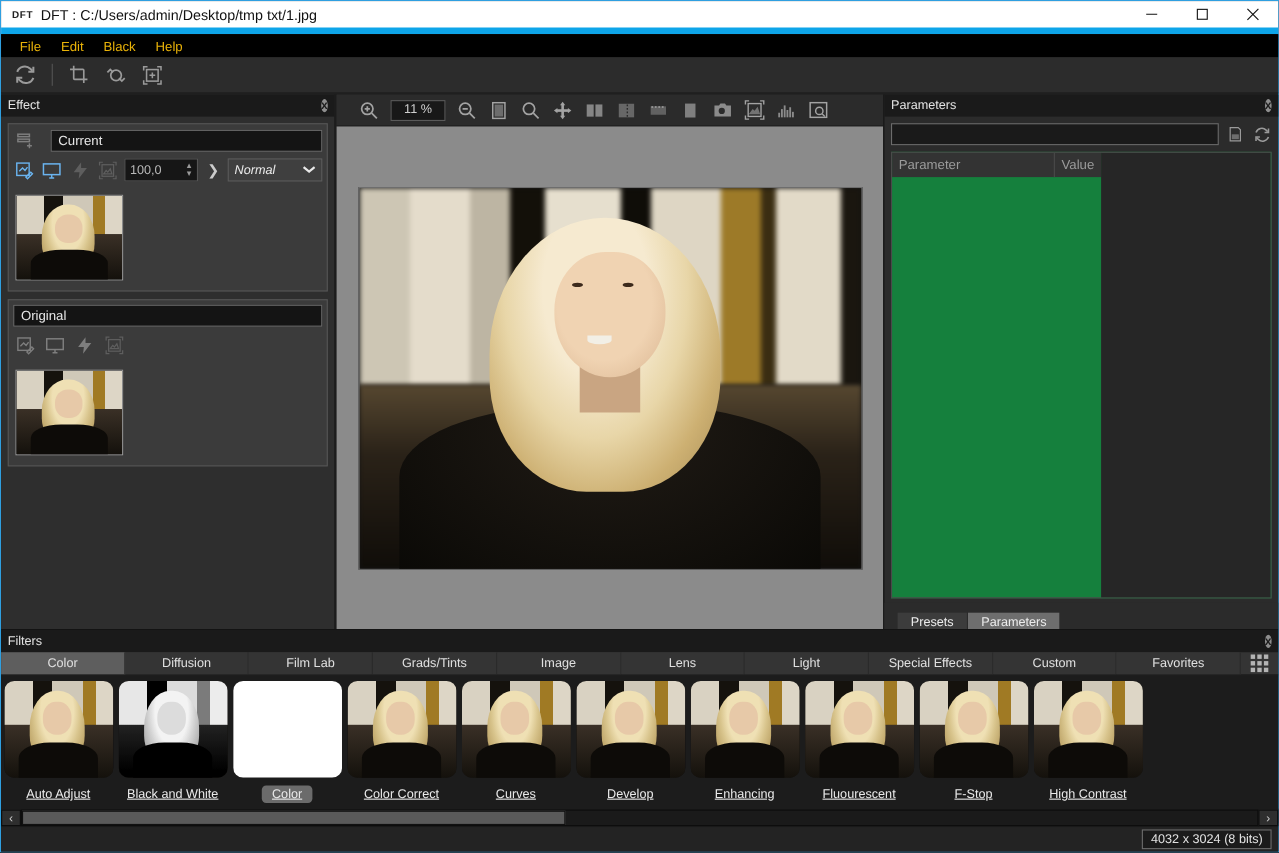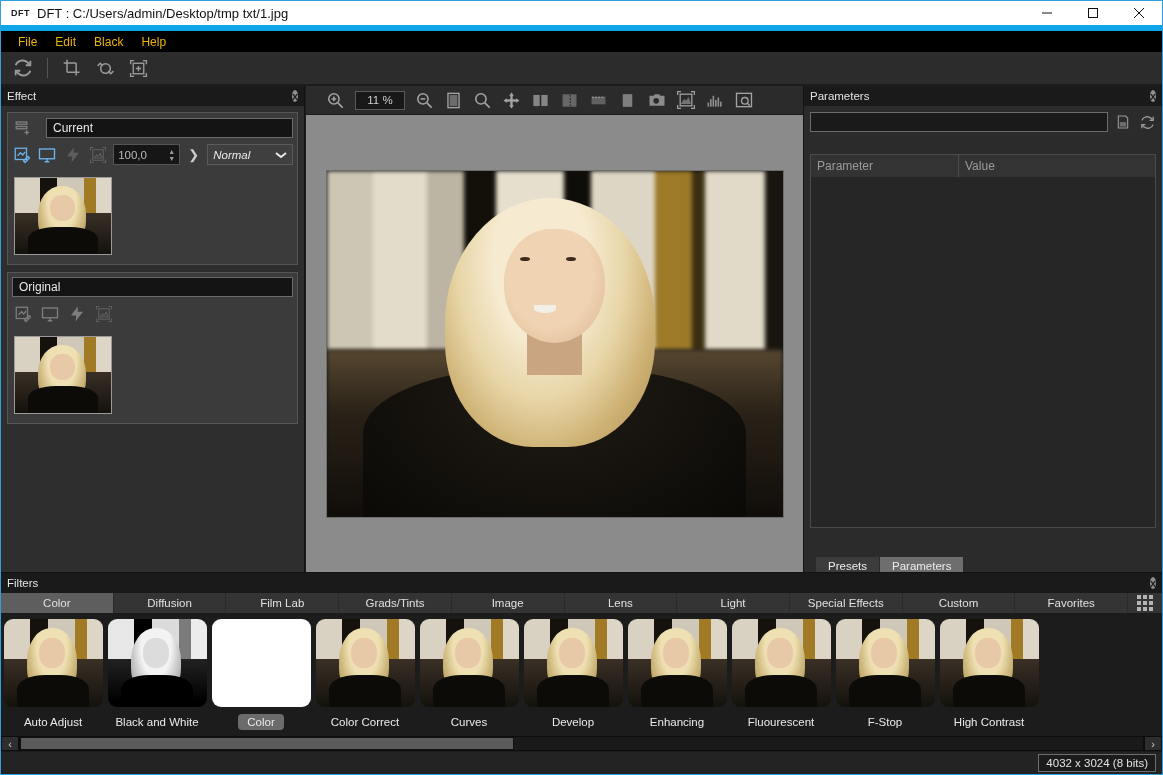"Parameter" .pp-table { flex-direction: column -> row; margin: 16px 6px -> 0 6px }
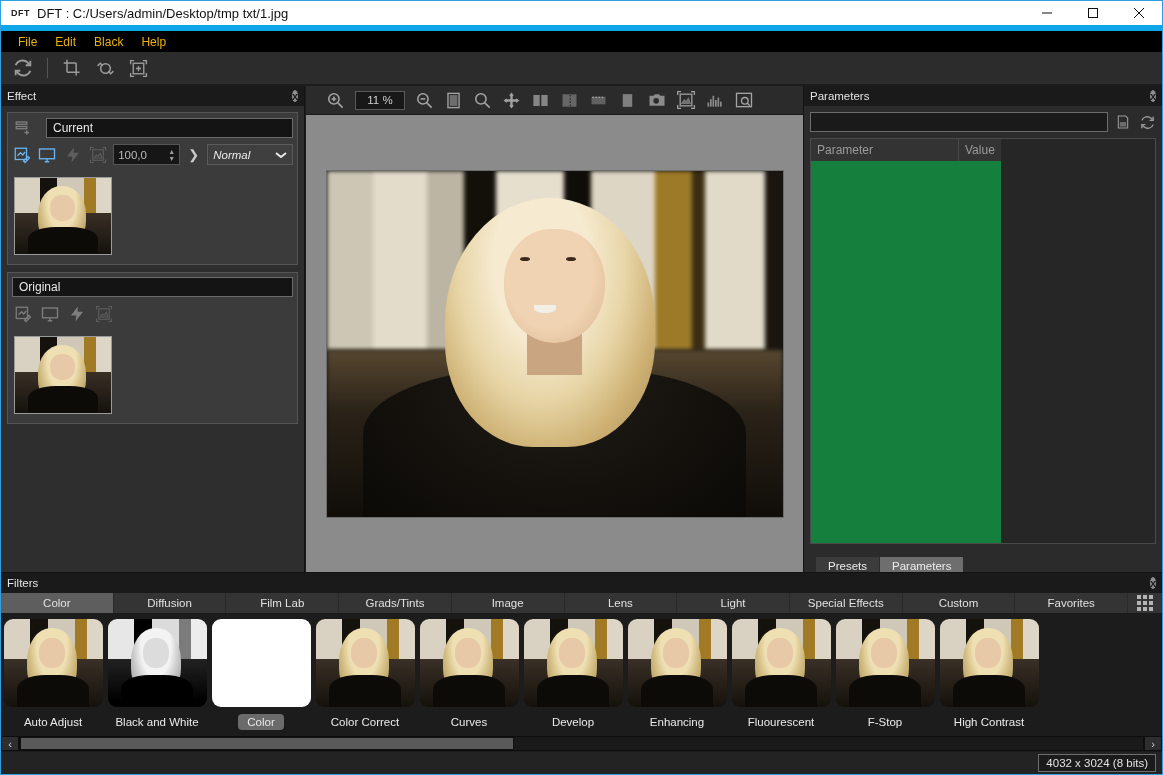"Auto Adjust" .flabel { text-decoration: none -> underline }
